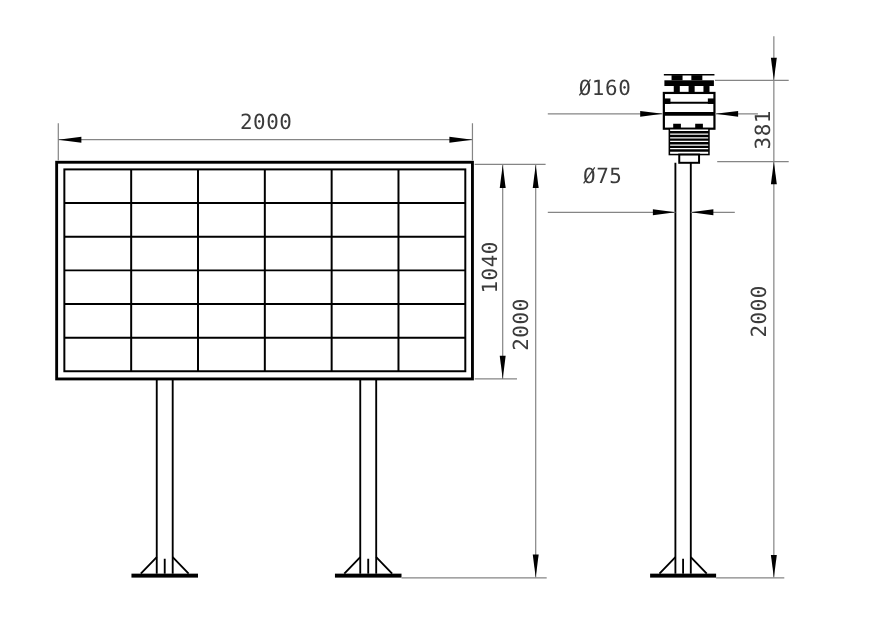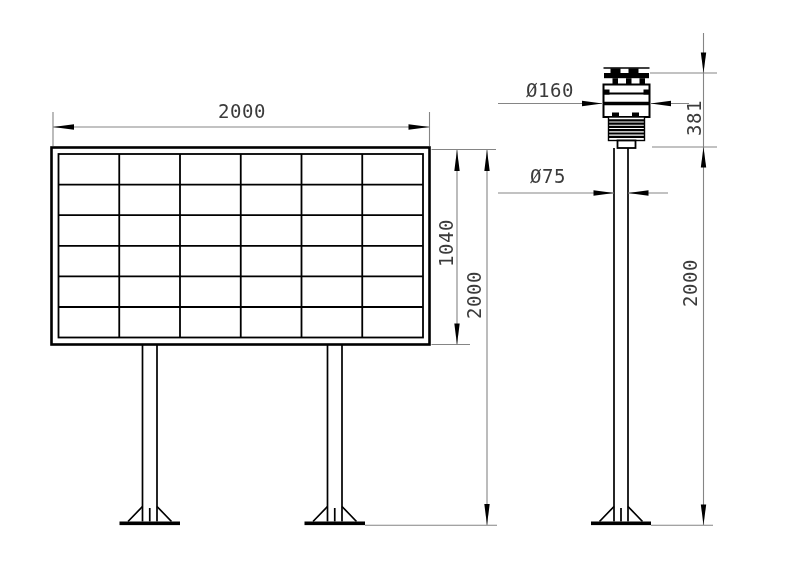"Ø160" div.lbl { top: 90px -> 80px }
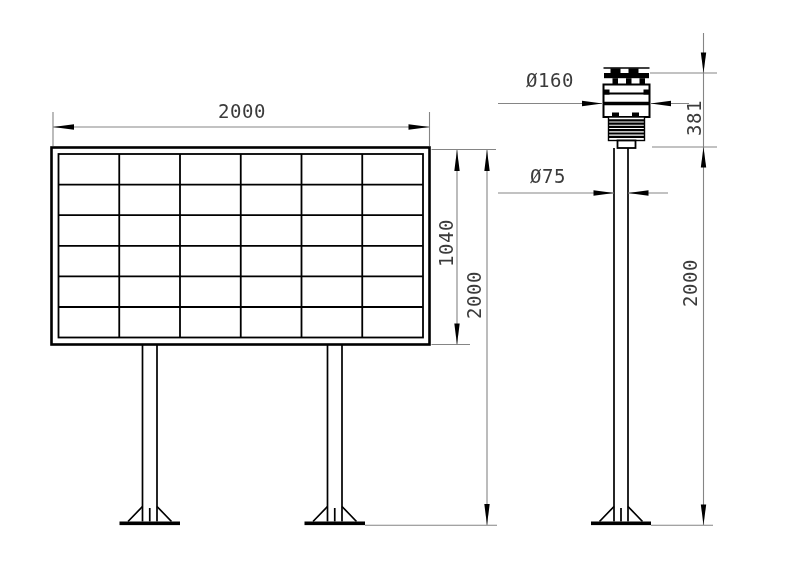"Ø75" div.lbl { top: 176px -> 160px }
